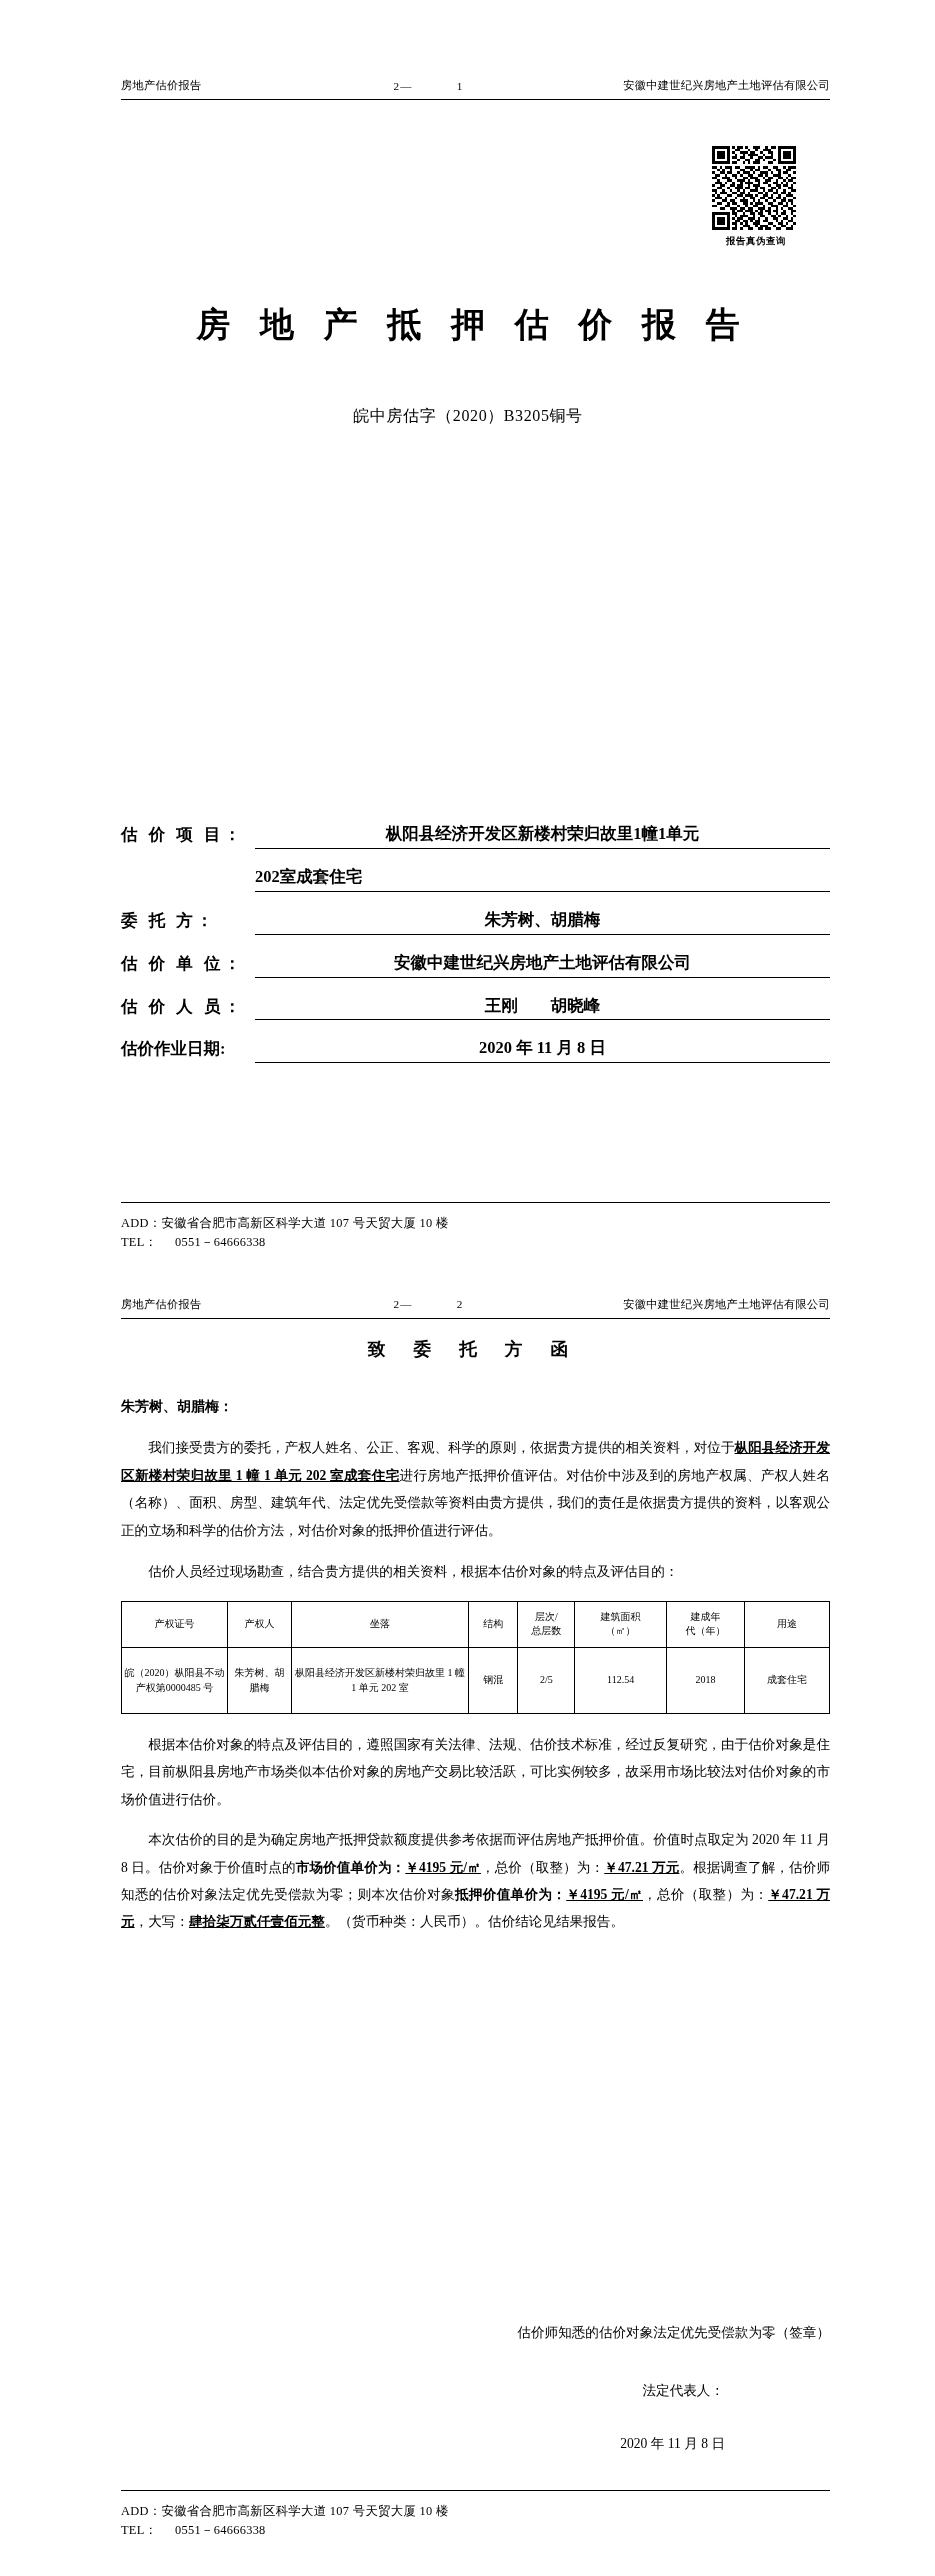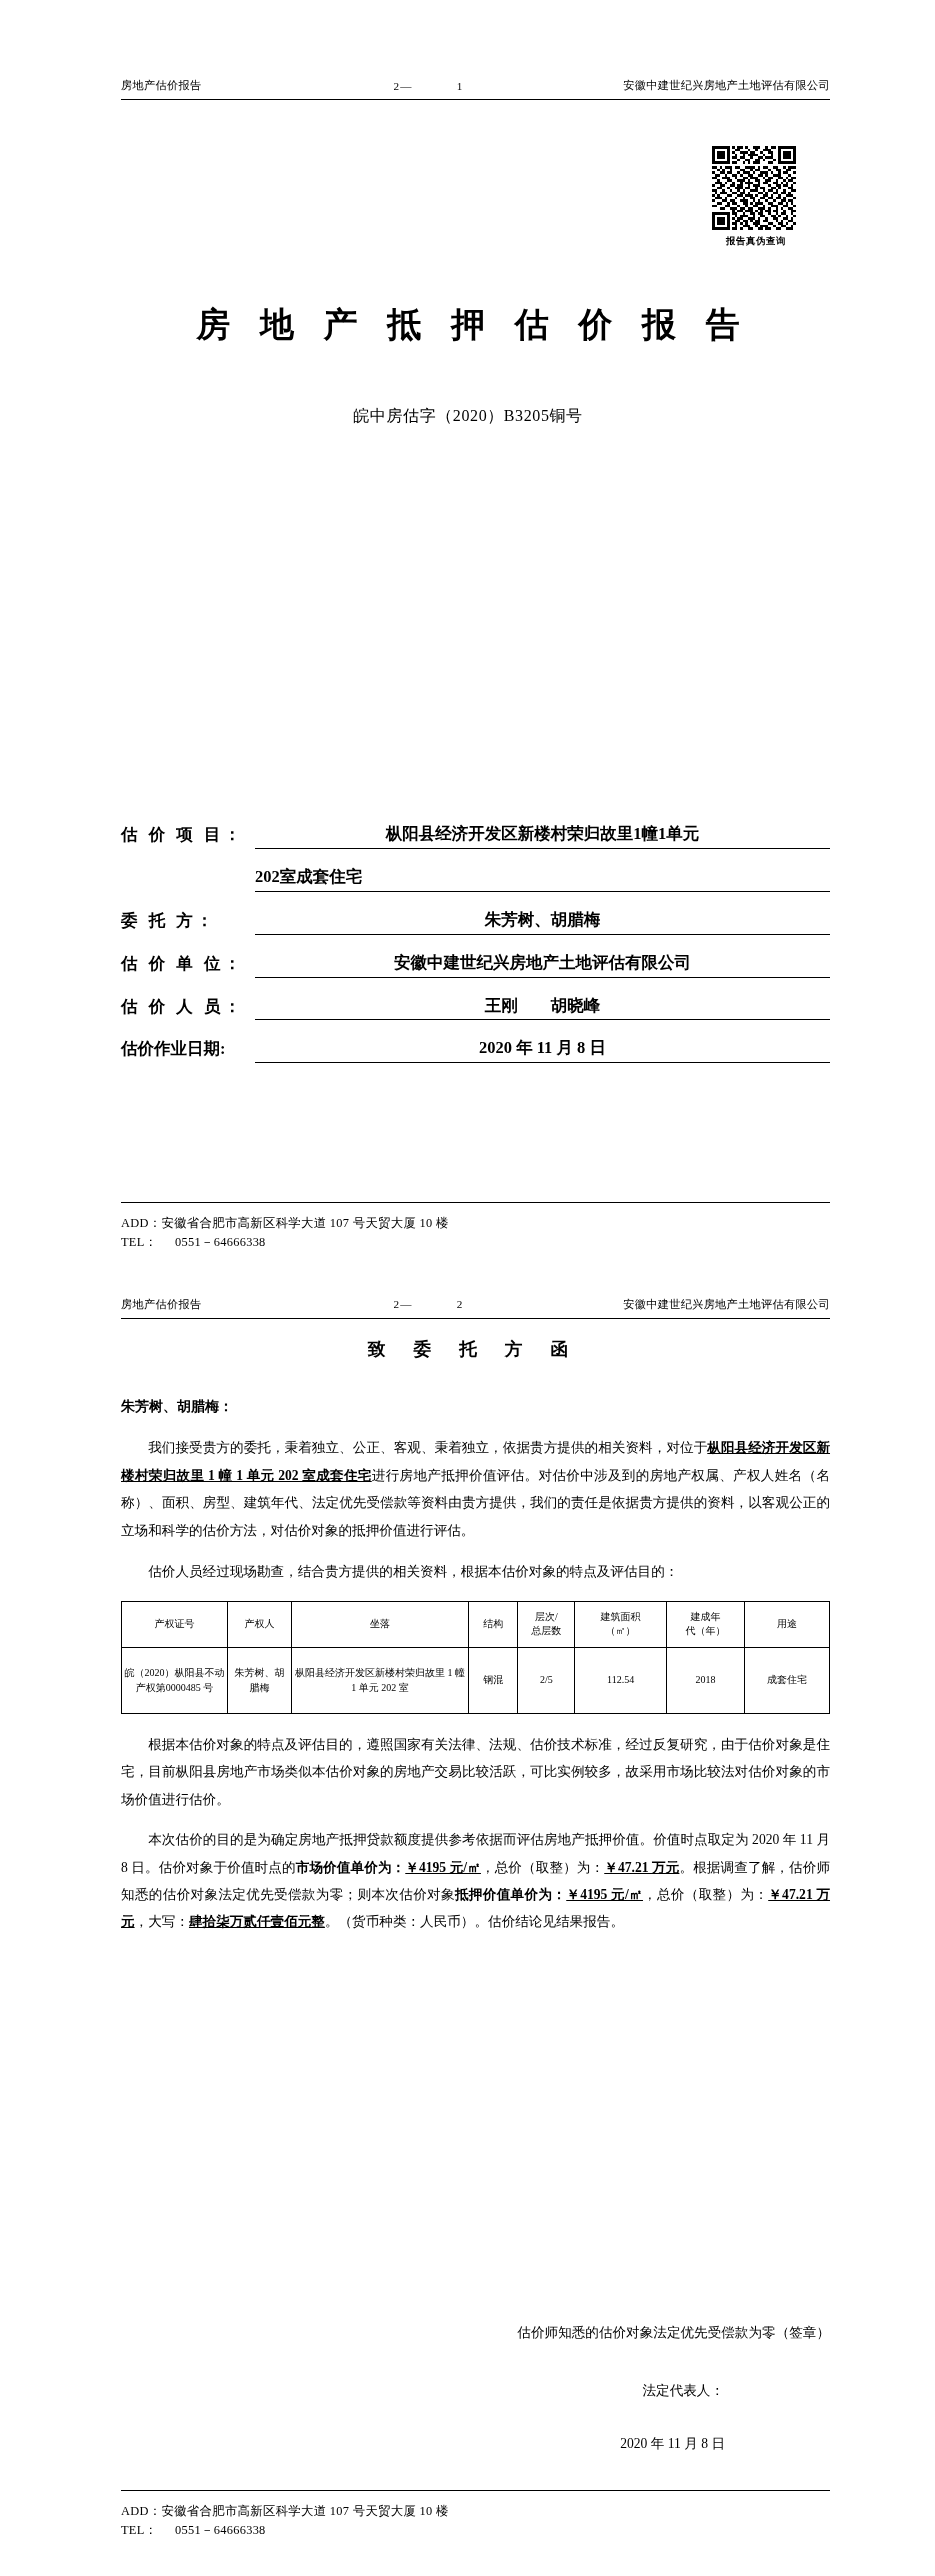"我们接受贵方的委托，秉着独立、公正、客观、秉着独立，依据贵方提供的相关资料，对位" span { text: 秉着独立、公正、客观、秉着独立 -> 产权人姓名、公正、客观、科学的原则 }
